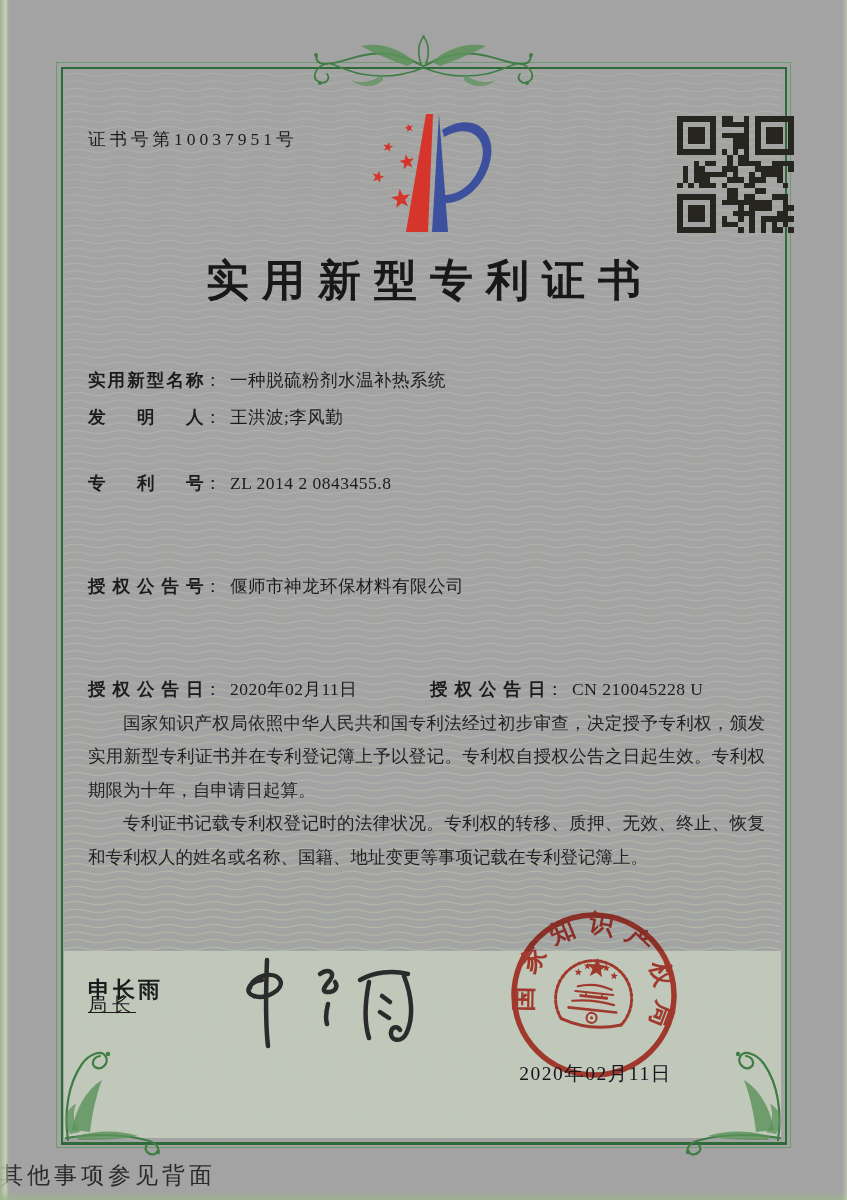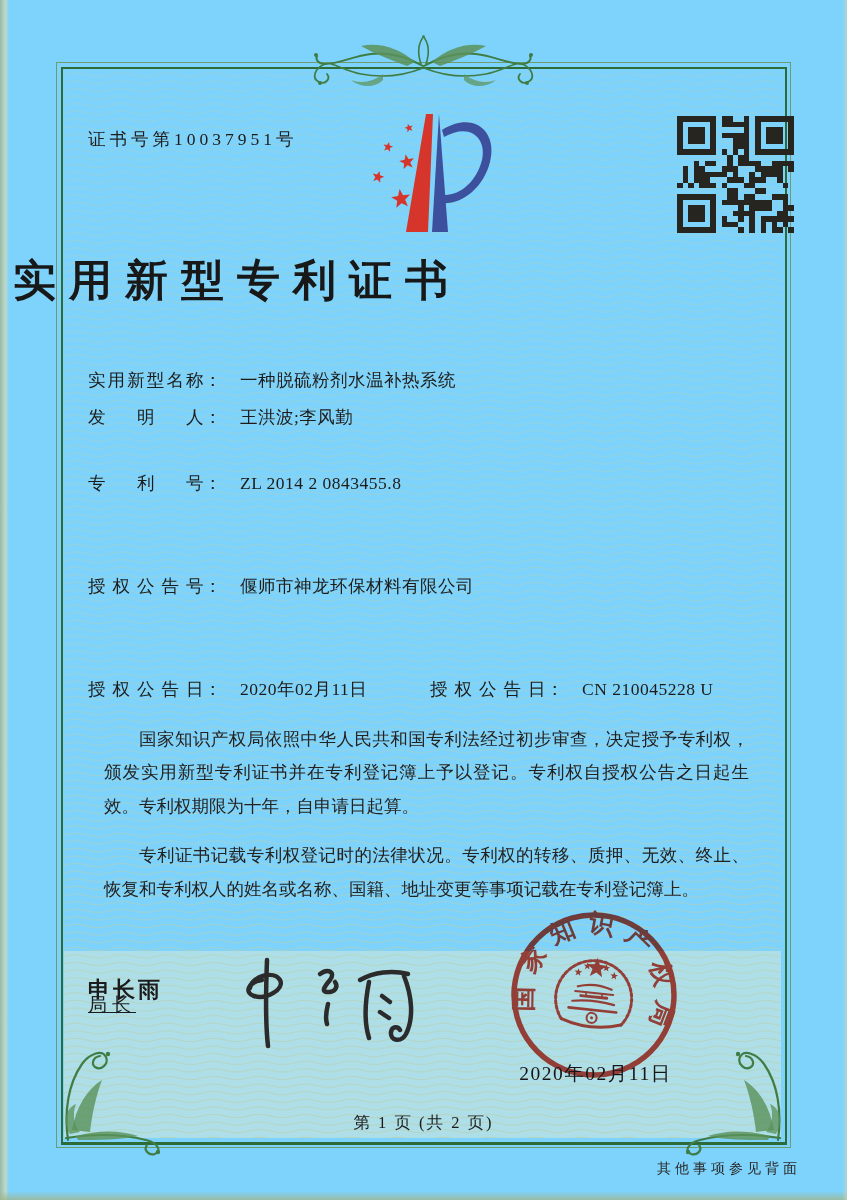"证书号第10037951号" .cert { background: #7dd3fc -> #a3a3a3 }
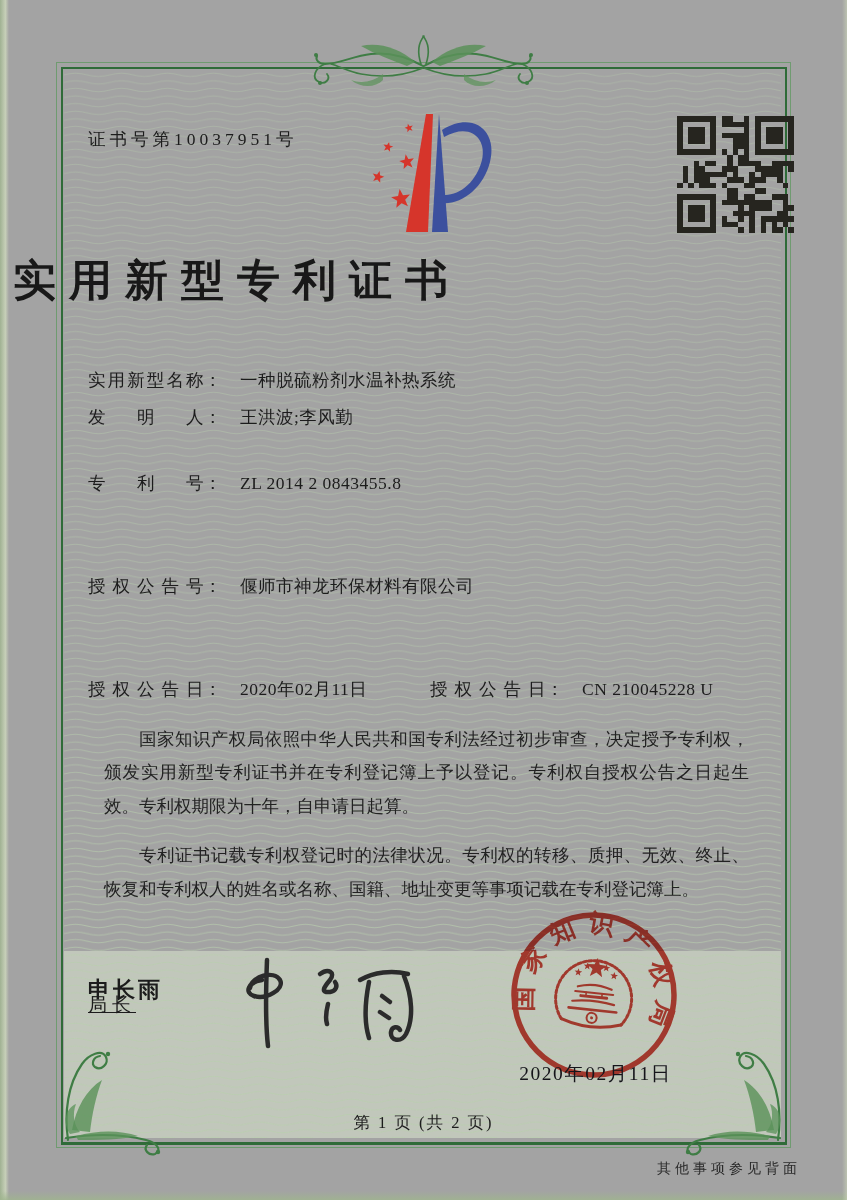"实用新型专利证书" .title { text-align: none -> center }
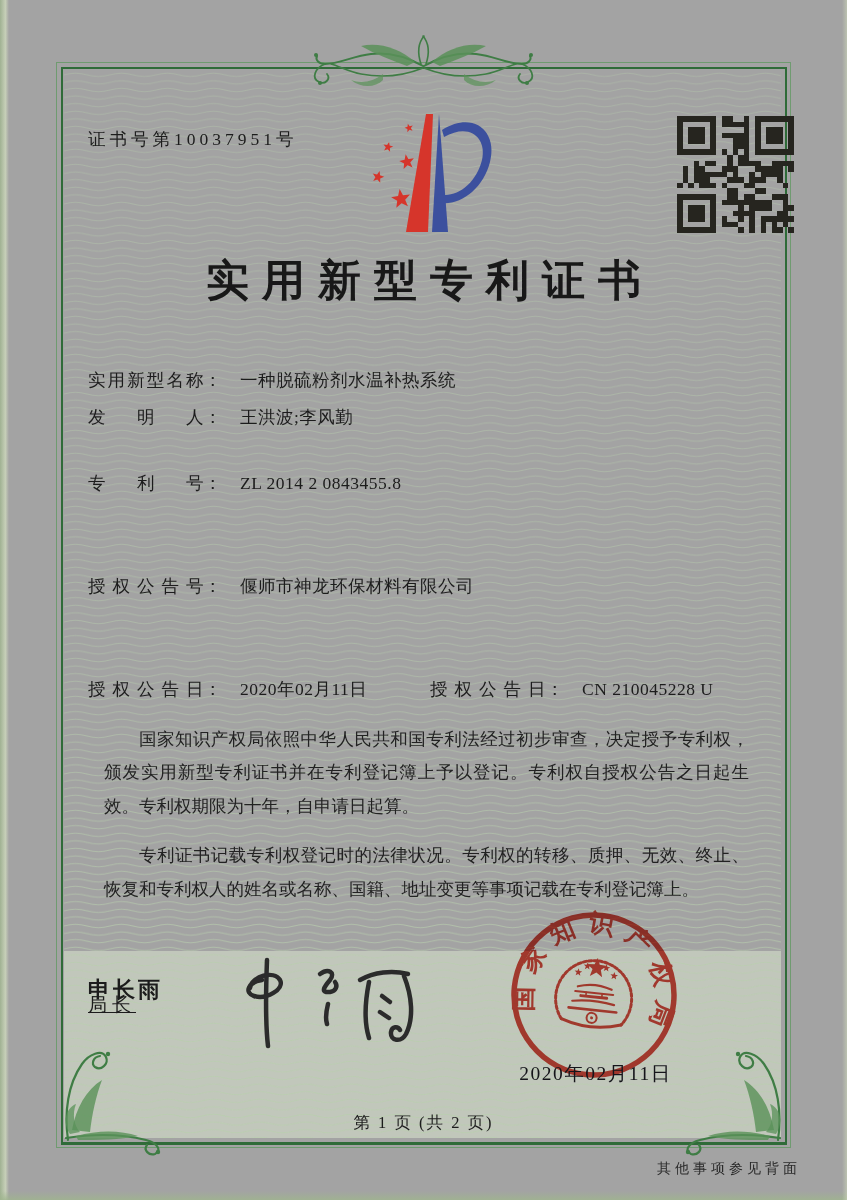"实用新型名称" .flabel { font-weight: none -> bold }
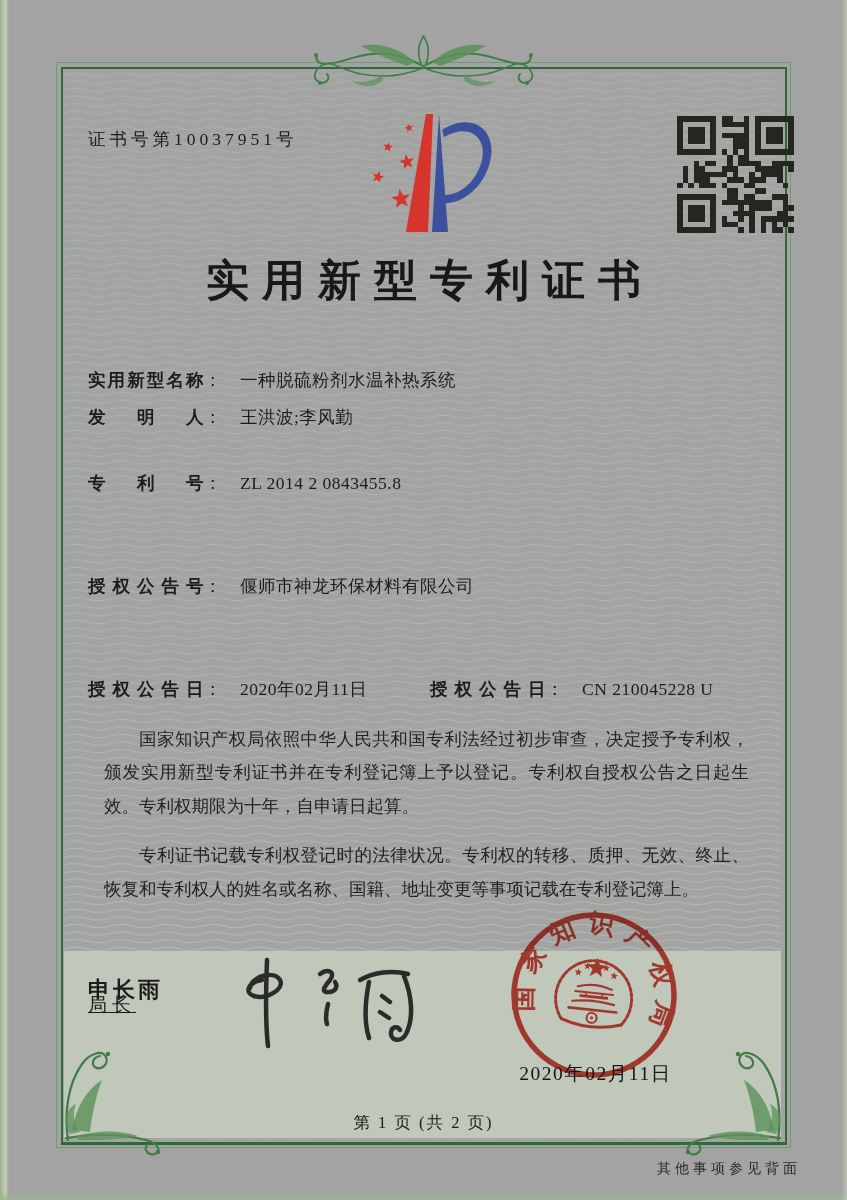"一种脱硫粉剂水温补热系统" .fvalue { margin-left: 15px -> 5px }
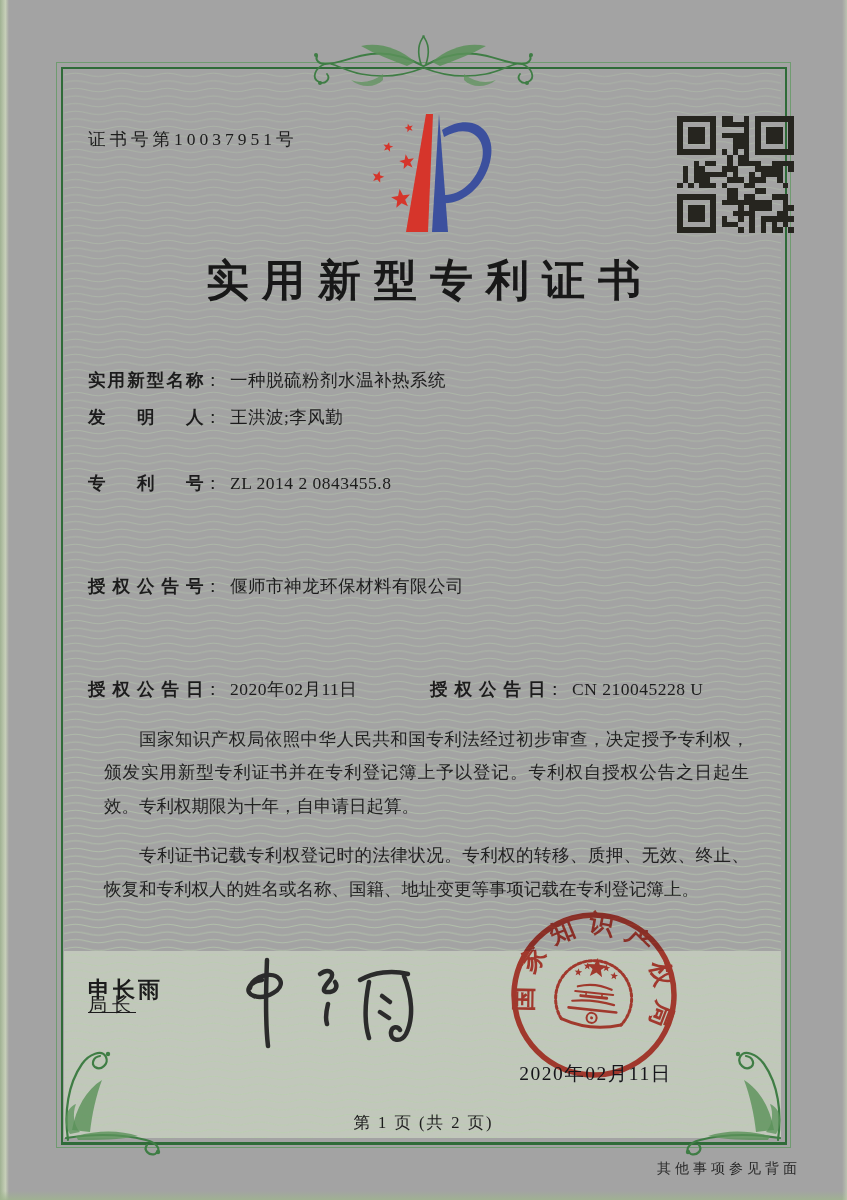"国家知识产权局依照中华人民共和国专利法经过初步审查，决定授予专利权，颁发实用新型" .body-text p { margin: 16px -> 0 }
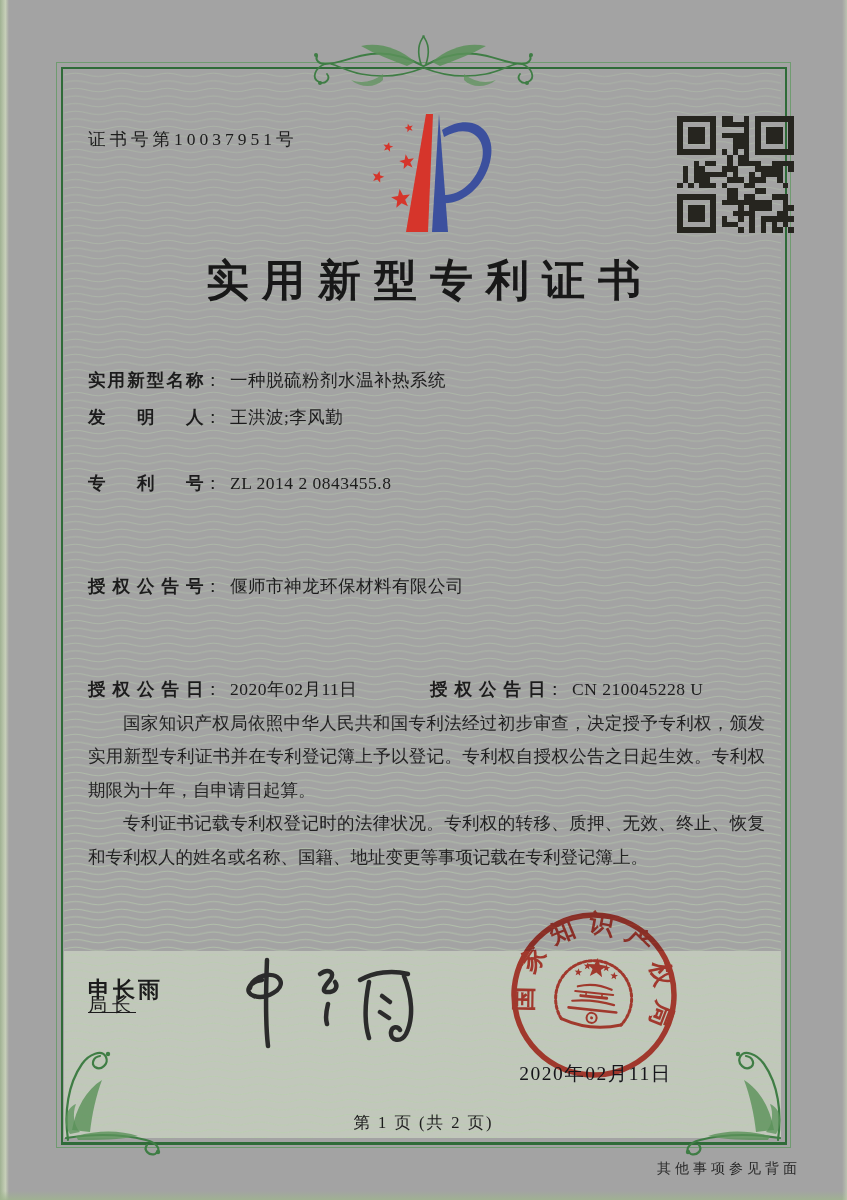"第 1 页 (共 2" div.abs { html: <div>第 1 页 (共 2 页)</div> -> none }
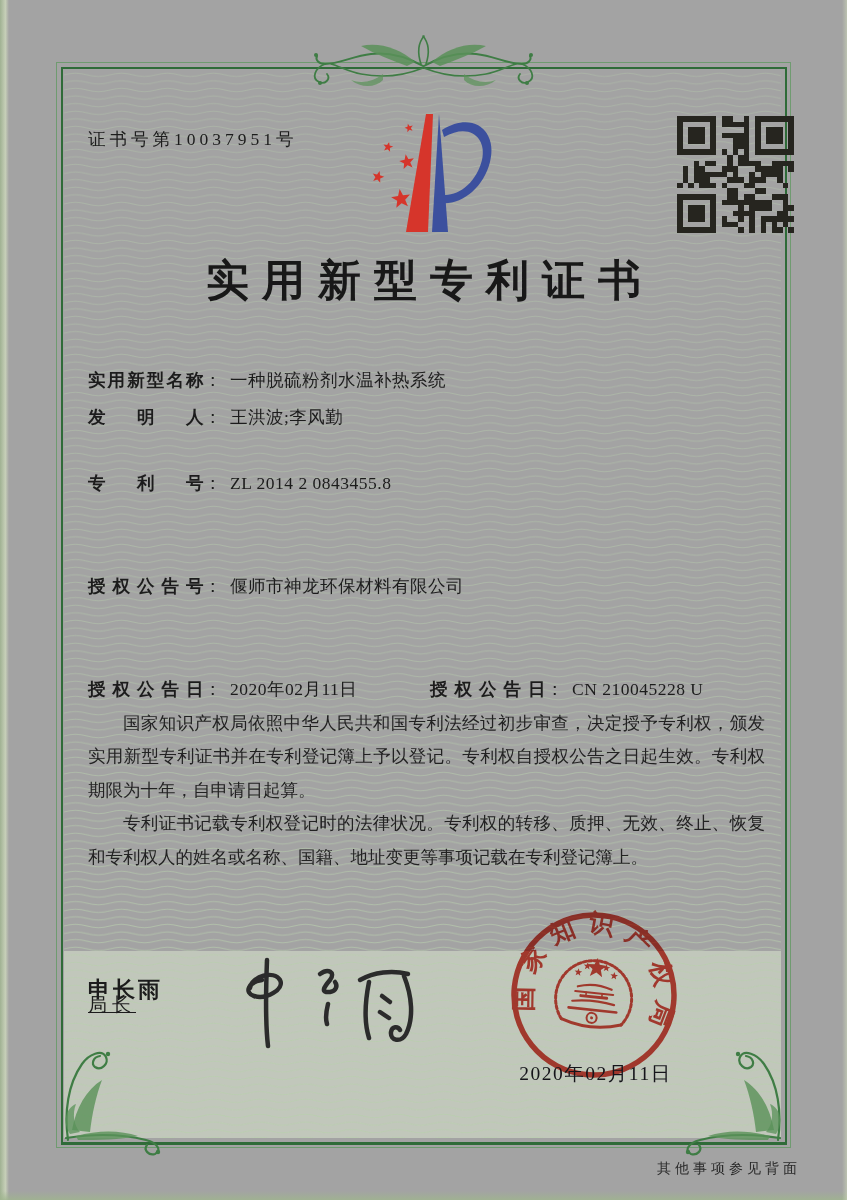"其他事项参见背面" .footer-note { font-size: 14px -> 23px; text-align: right -> left }
